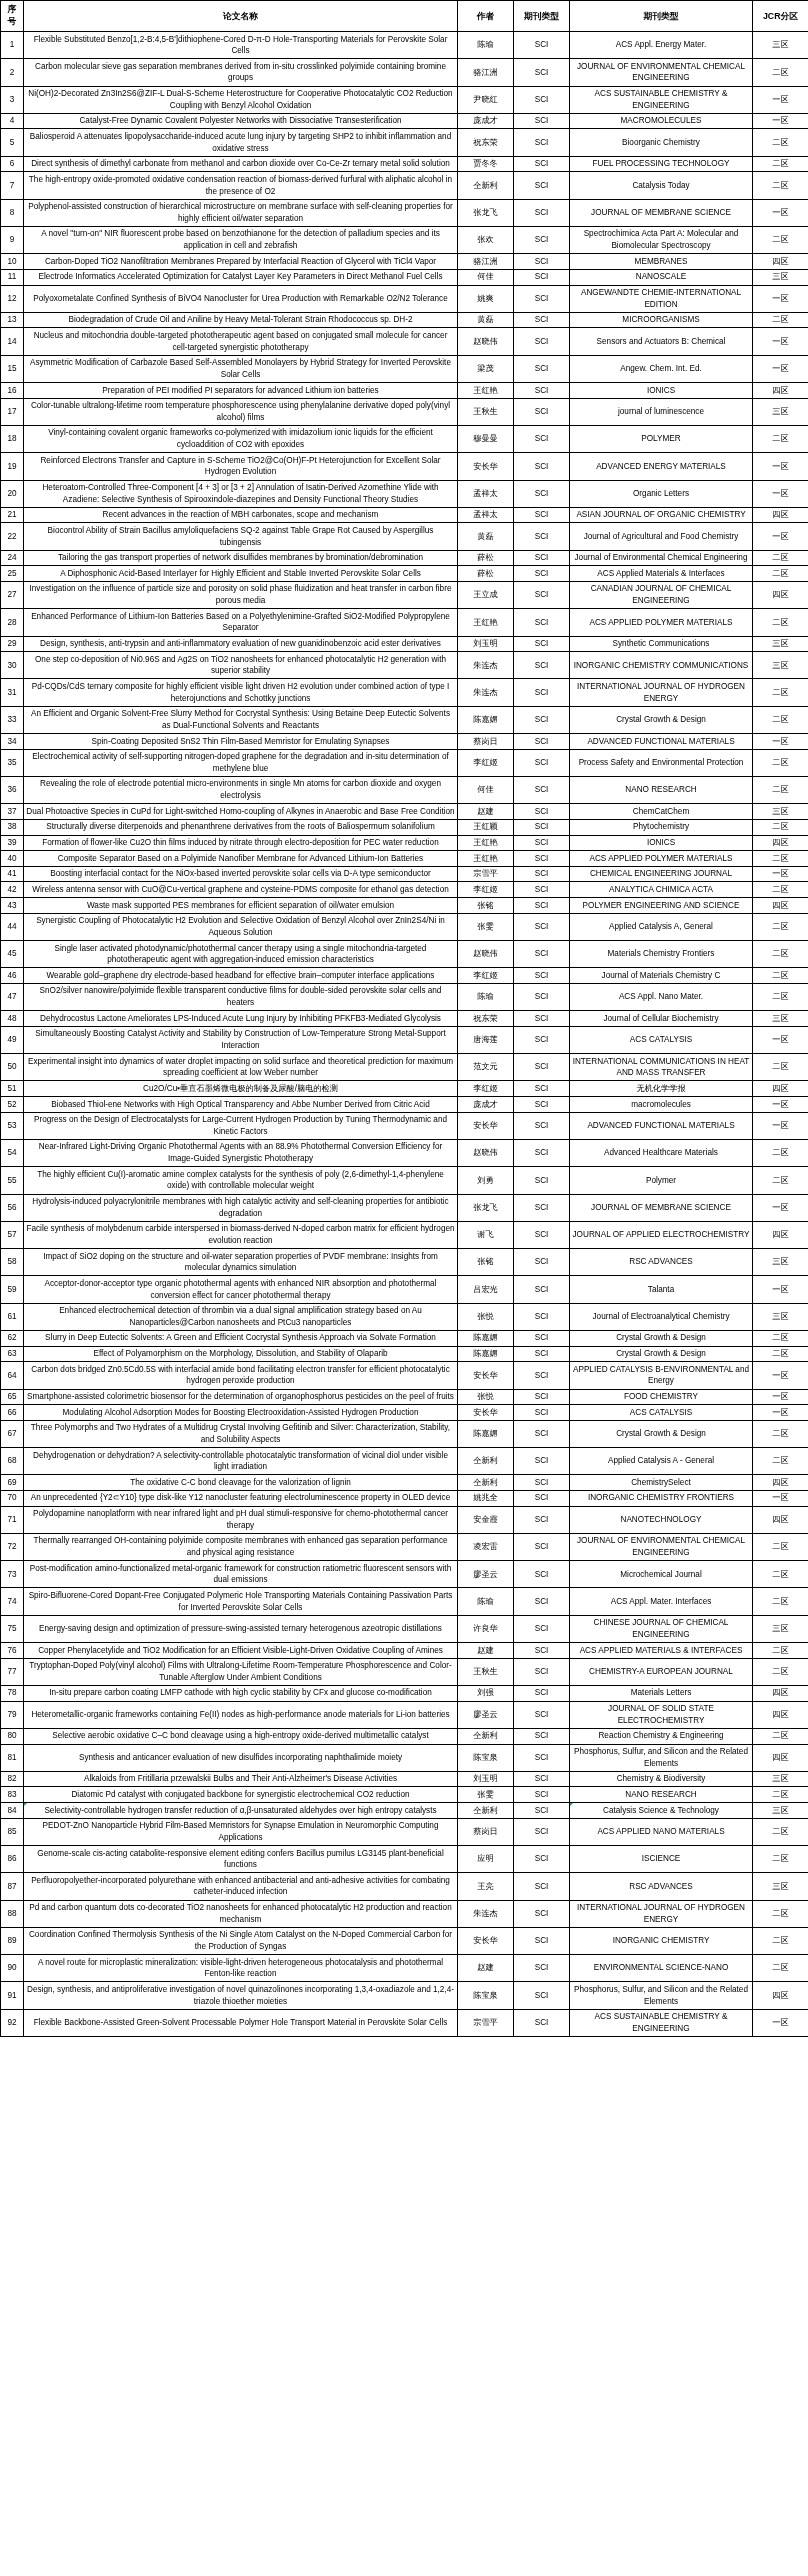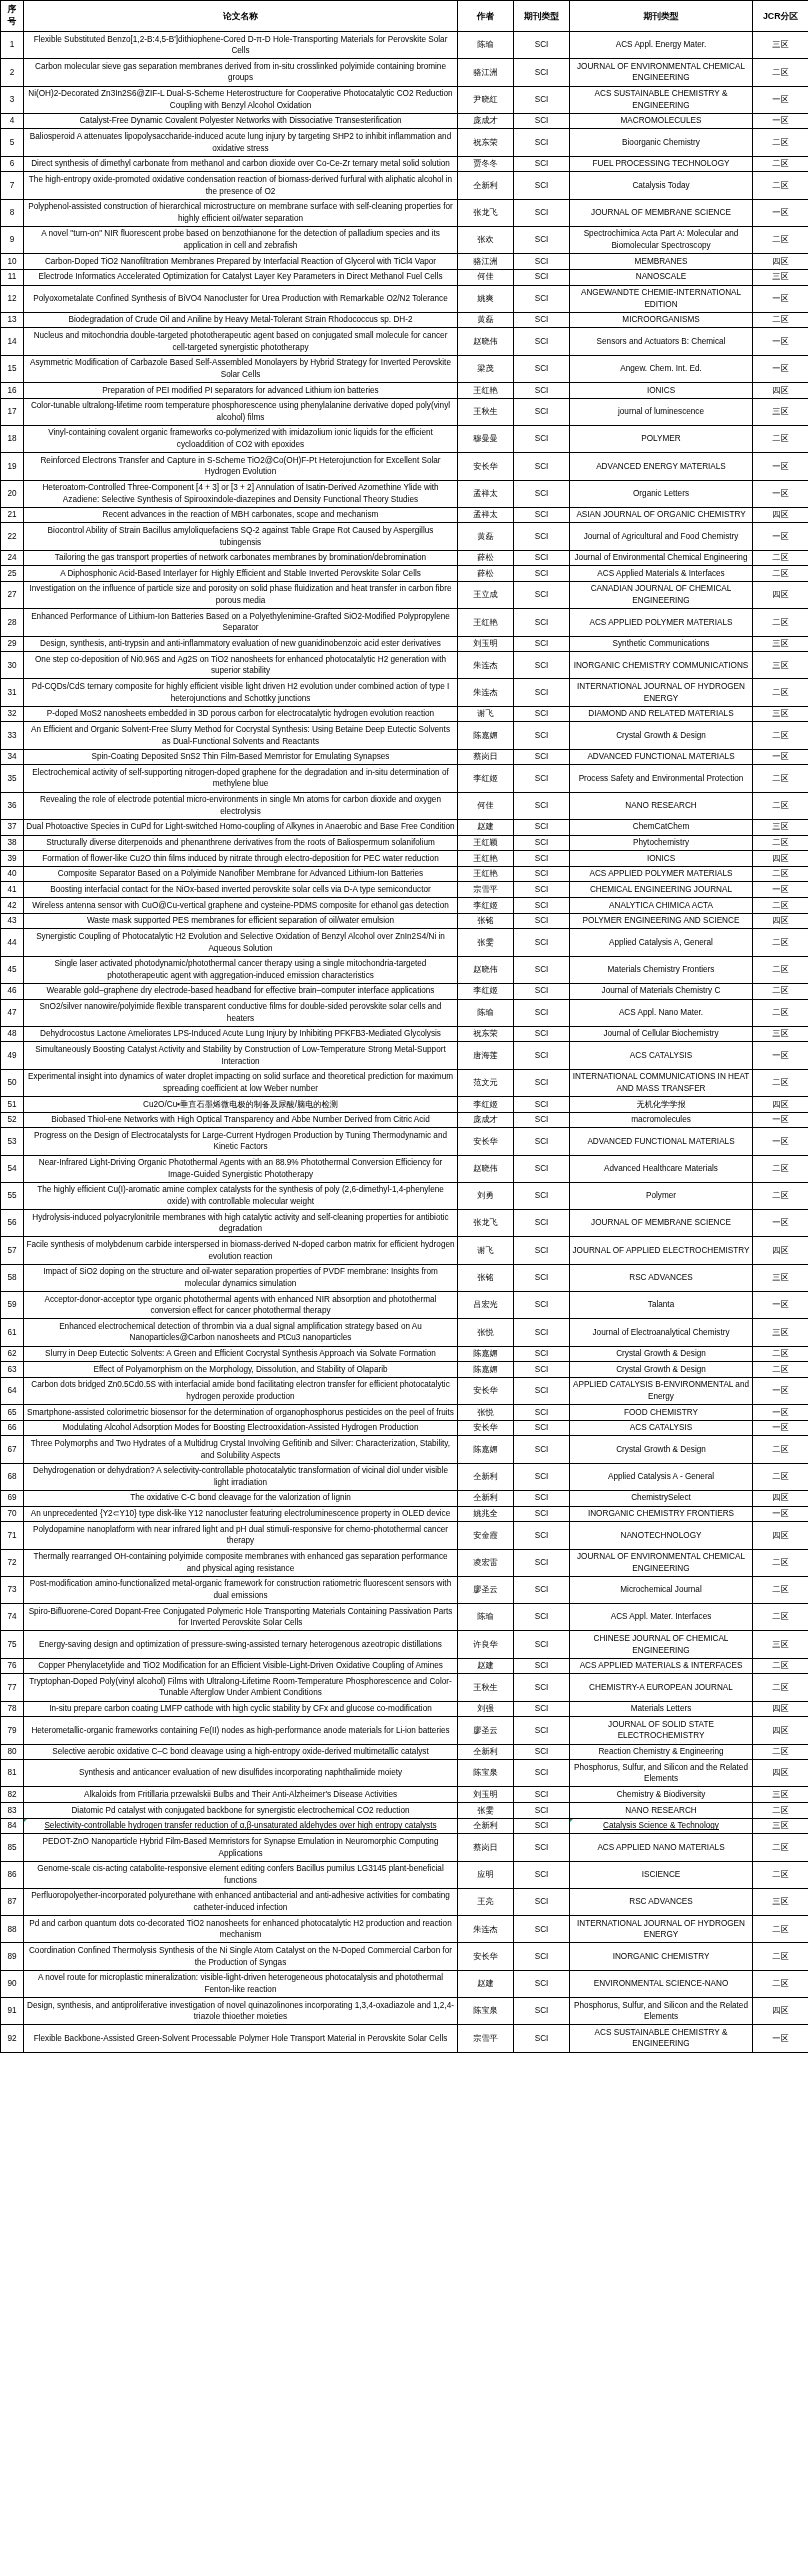"Tailoring the gas transport properties" td { text: carbonates -> disulfides }
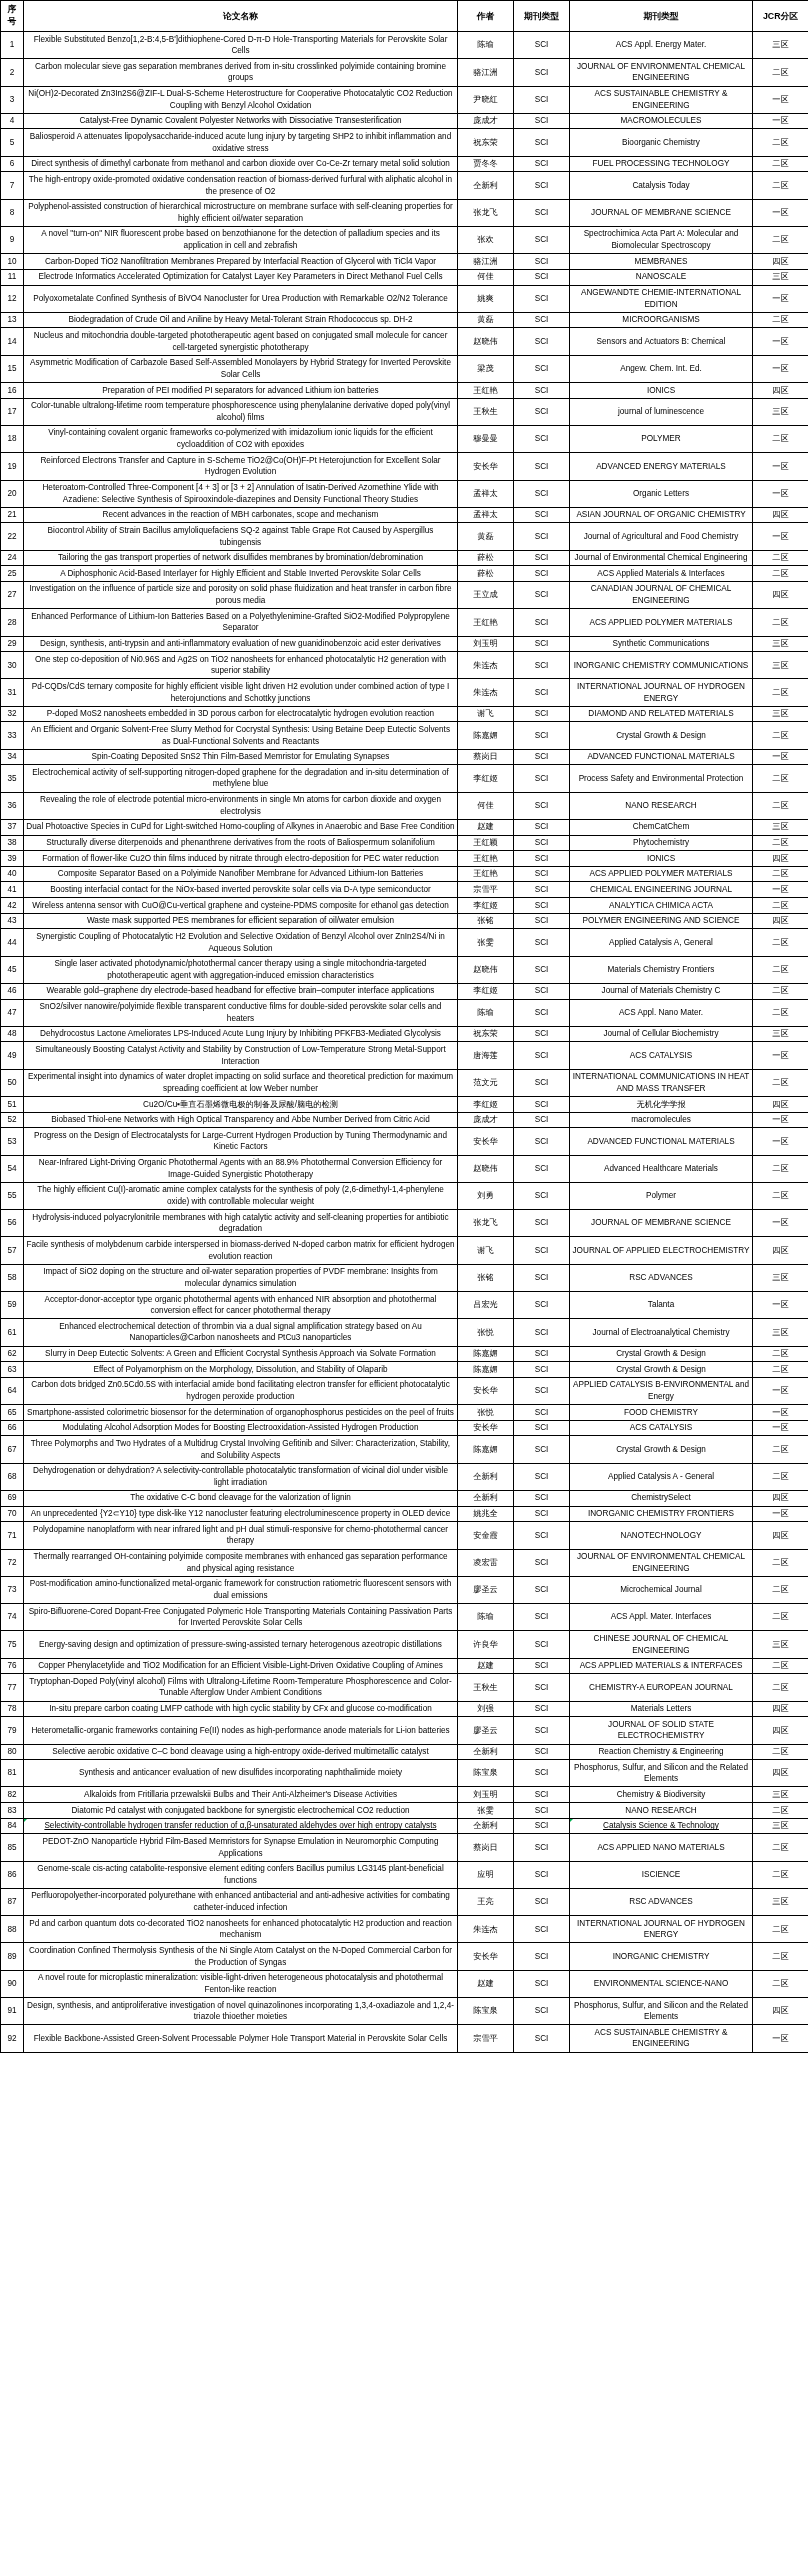"32" tr { html: <tr> <td>32</td> <td>P-doped MoS2 nanosheets embedded in 3D porous carbon for electrocatalytic hydrogen evolution reaction</td> <td>谢飞</td> <td>SCI</td> <td>DIAMOND AND RELATED MATERIALS</td> <td>三区</td> </tr> -> none }
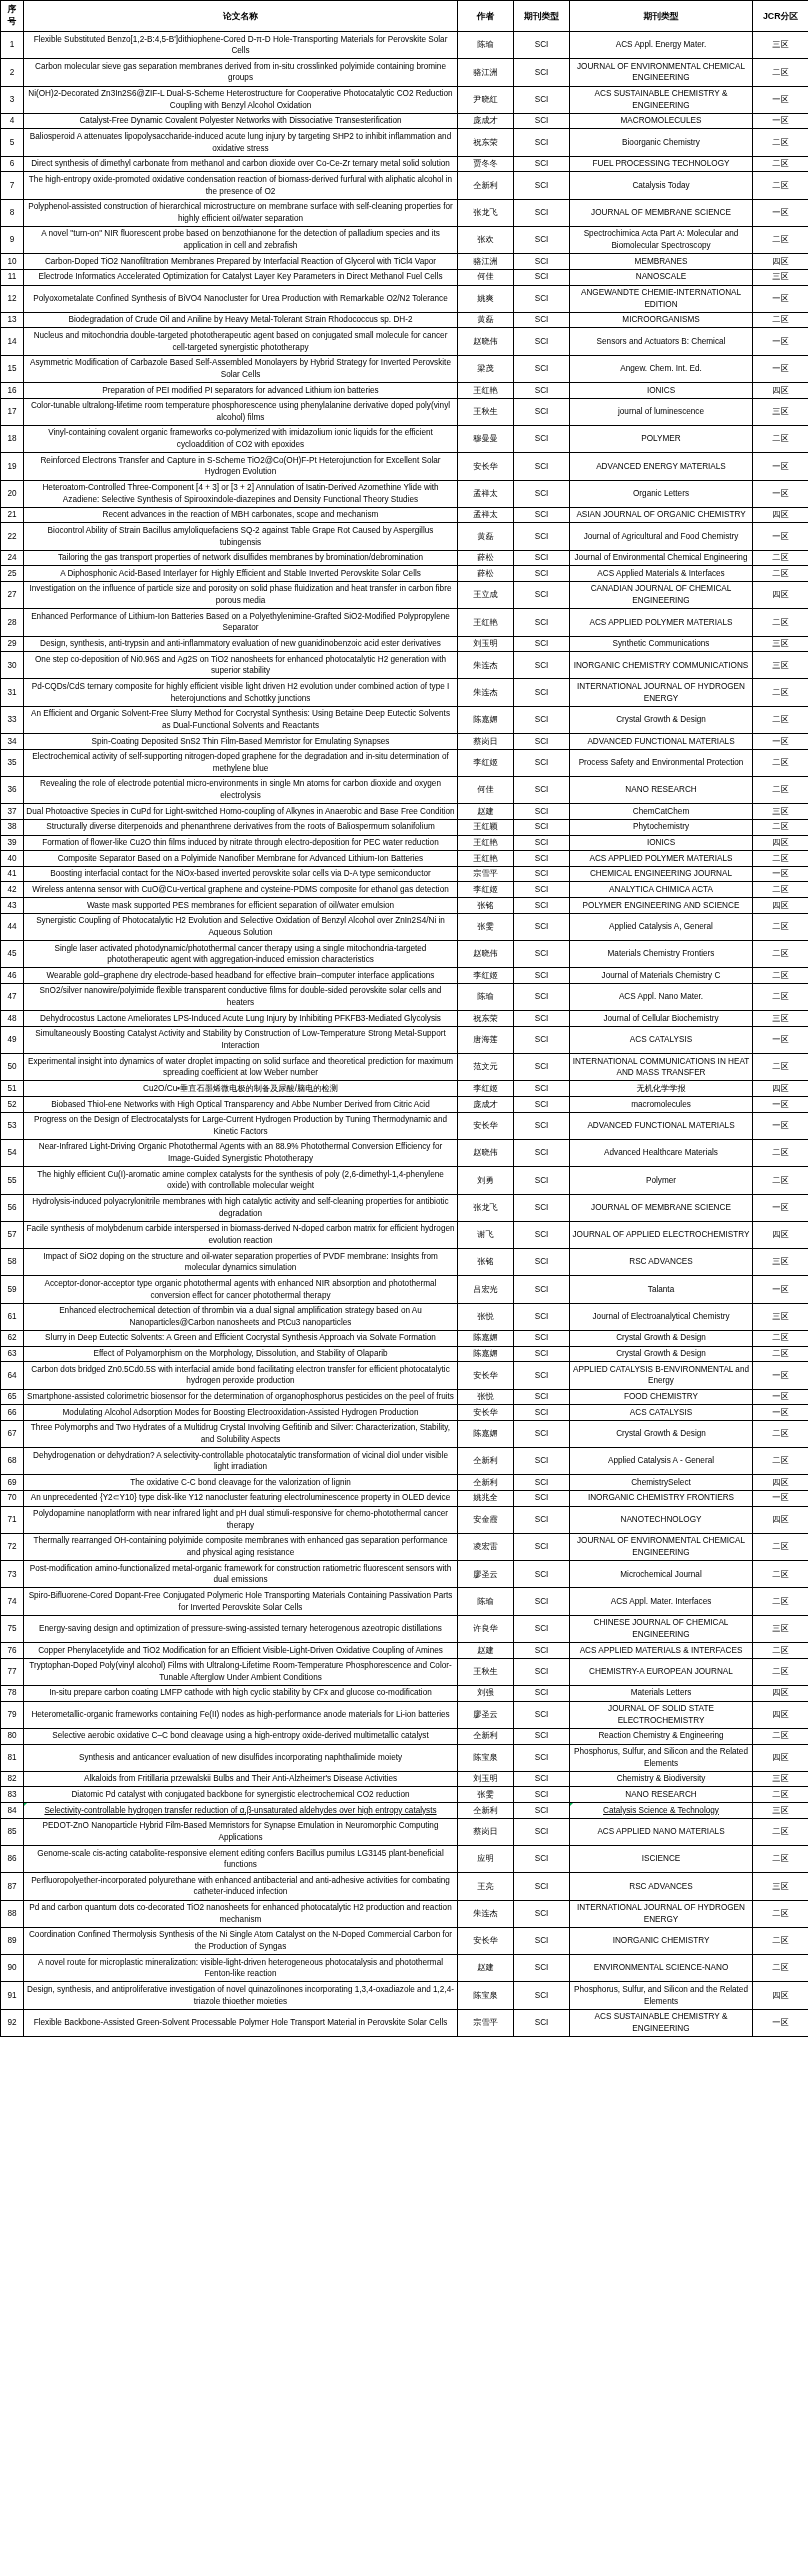"Selectivity-controllable hydrogen" td.rel { text-decoration: underline -> none }
